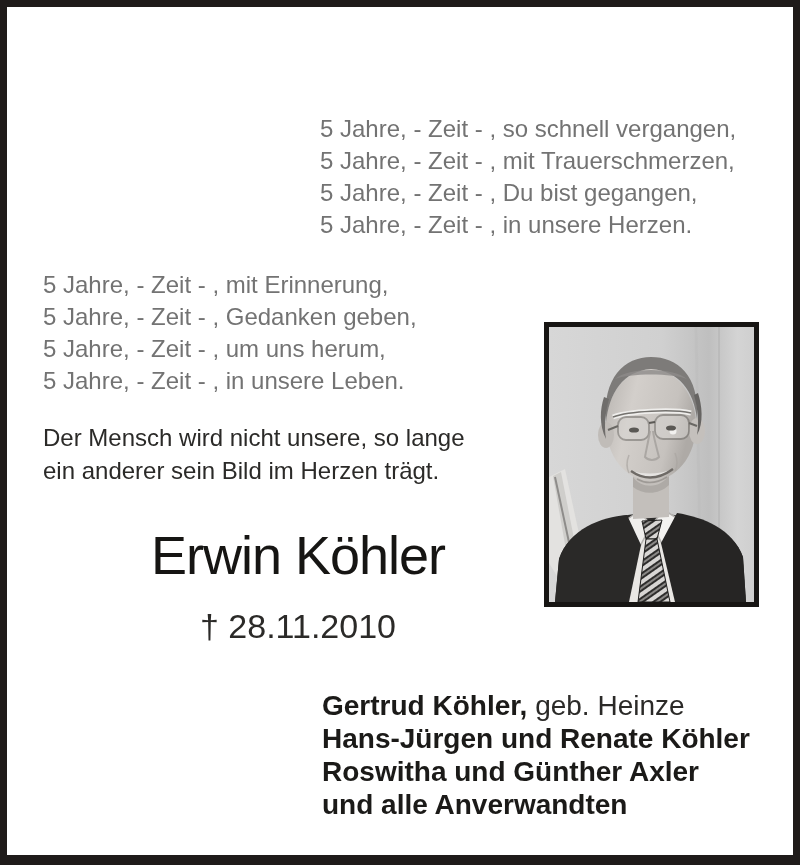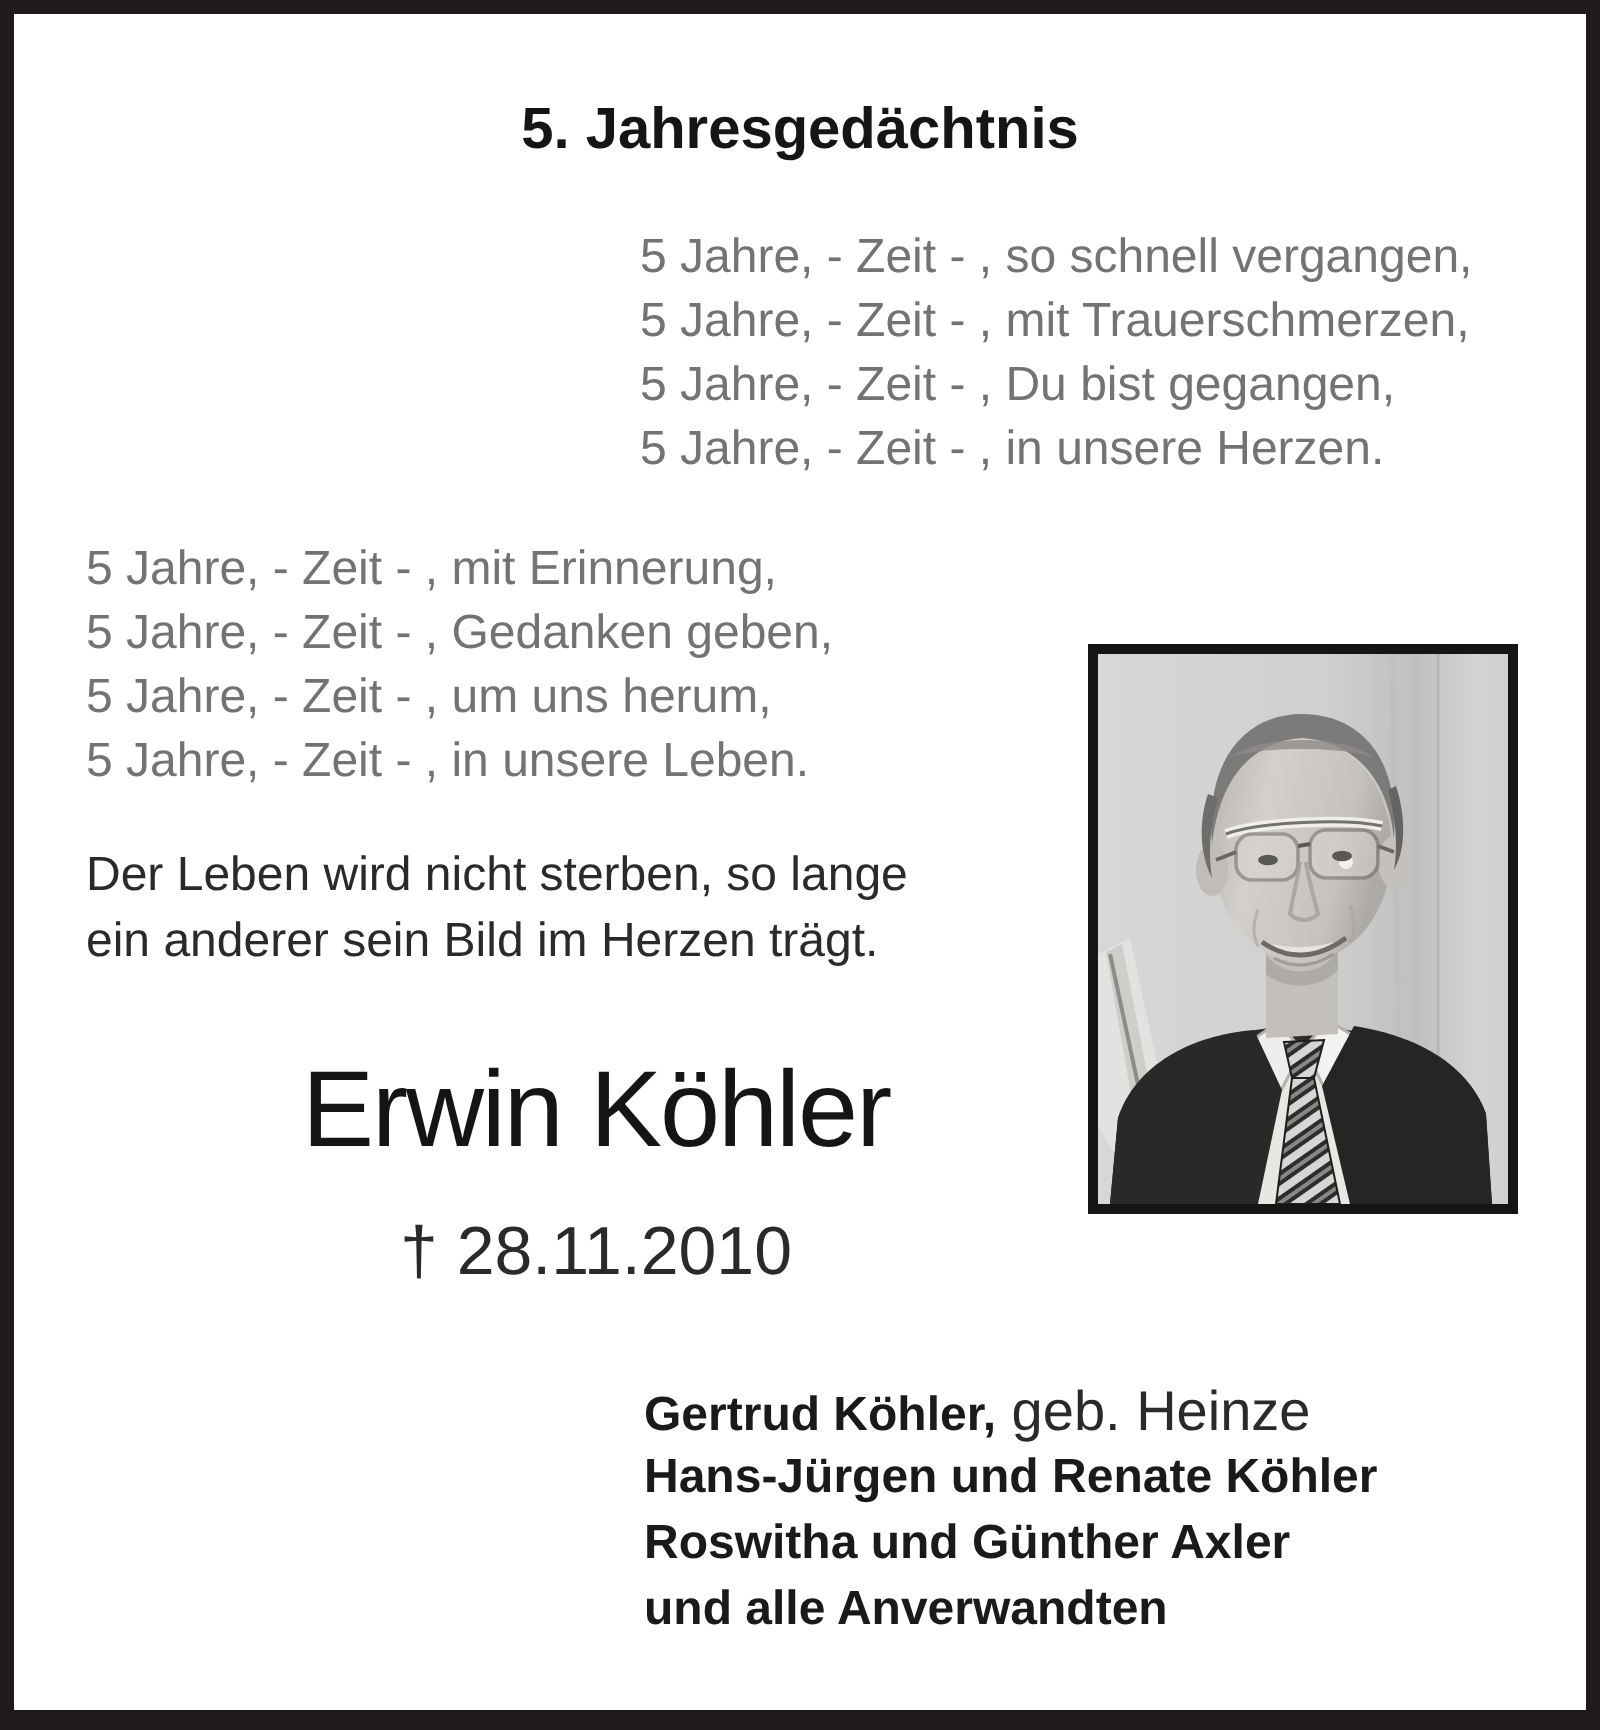"5. Jahresgedächtnis" div.abs { html: <div>5. Jahresgedächtnis</div> -> none }
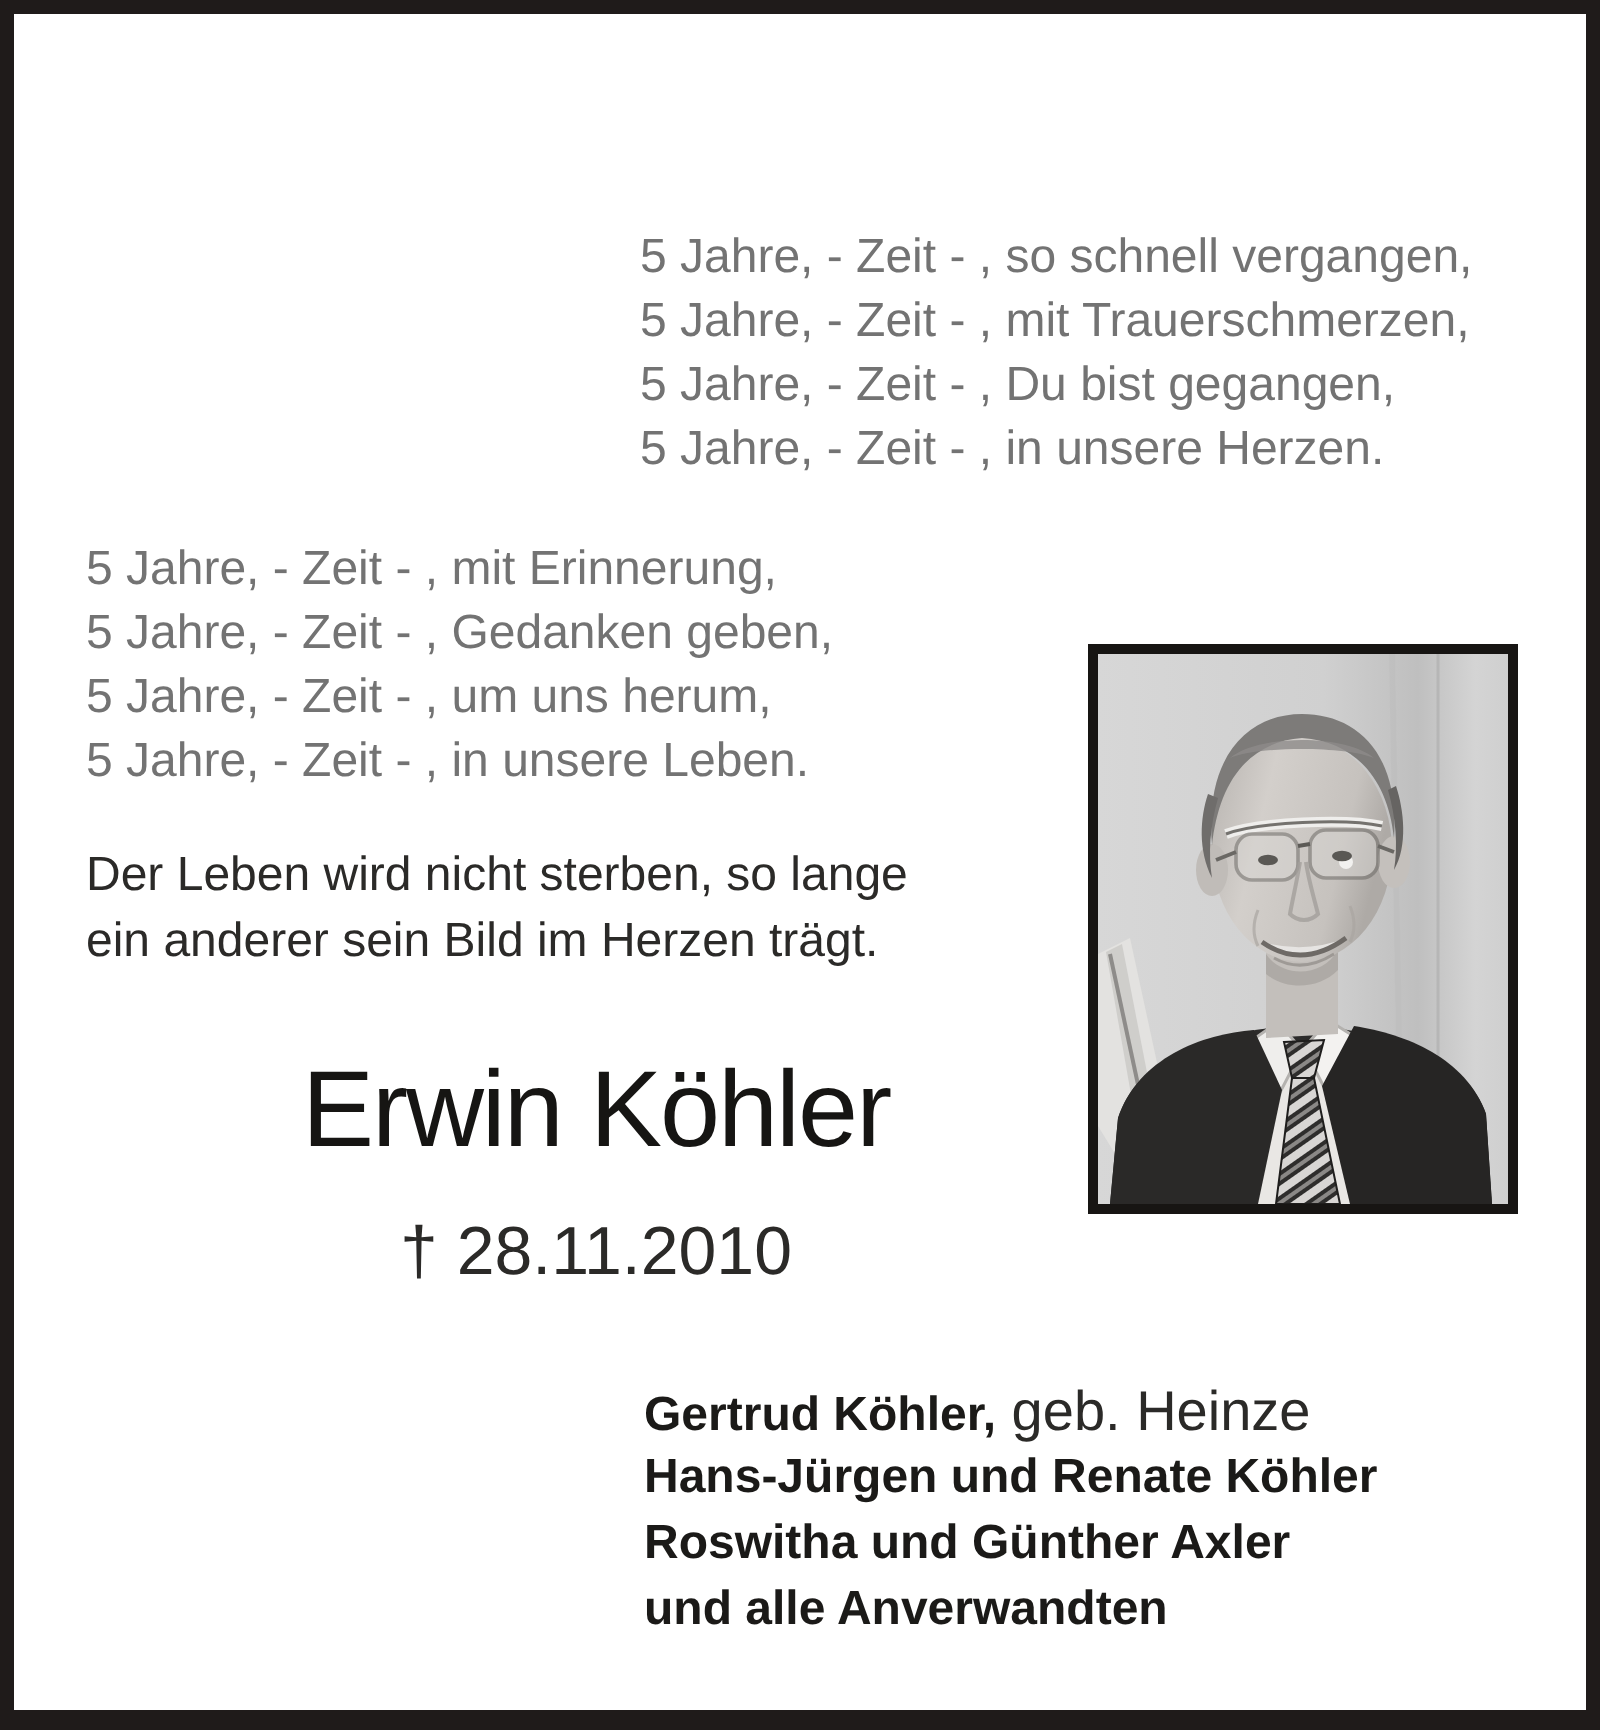"Der Leben wird nicht sterben," div { text: Leben wird nicht sterben -> Mensch wird nicht unsere }
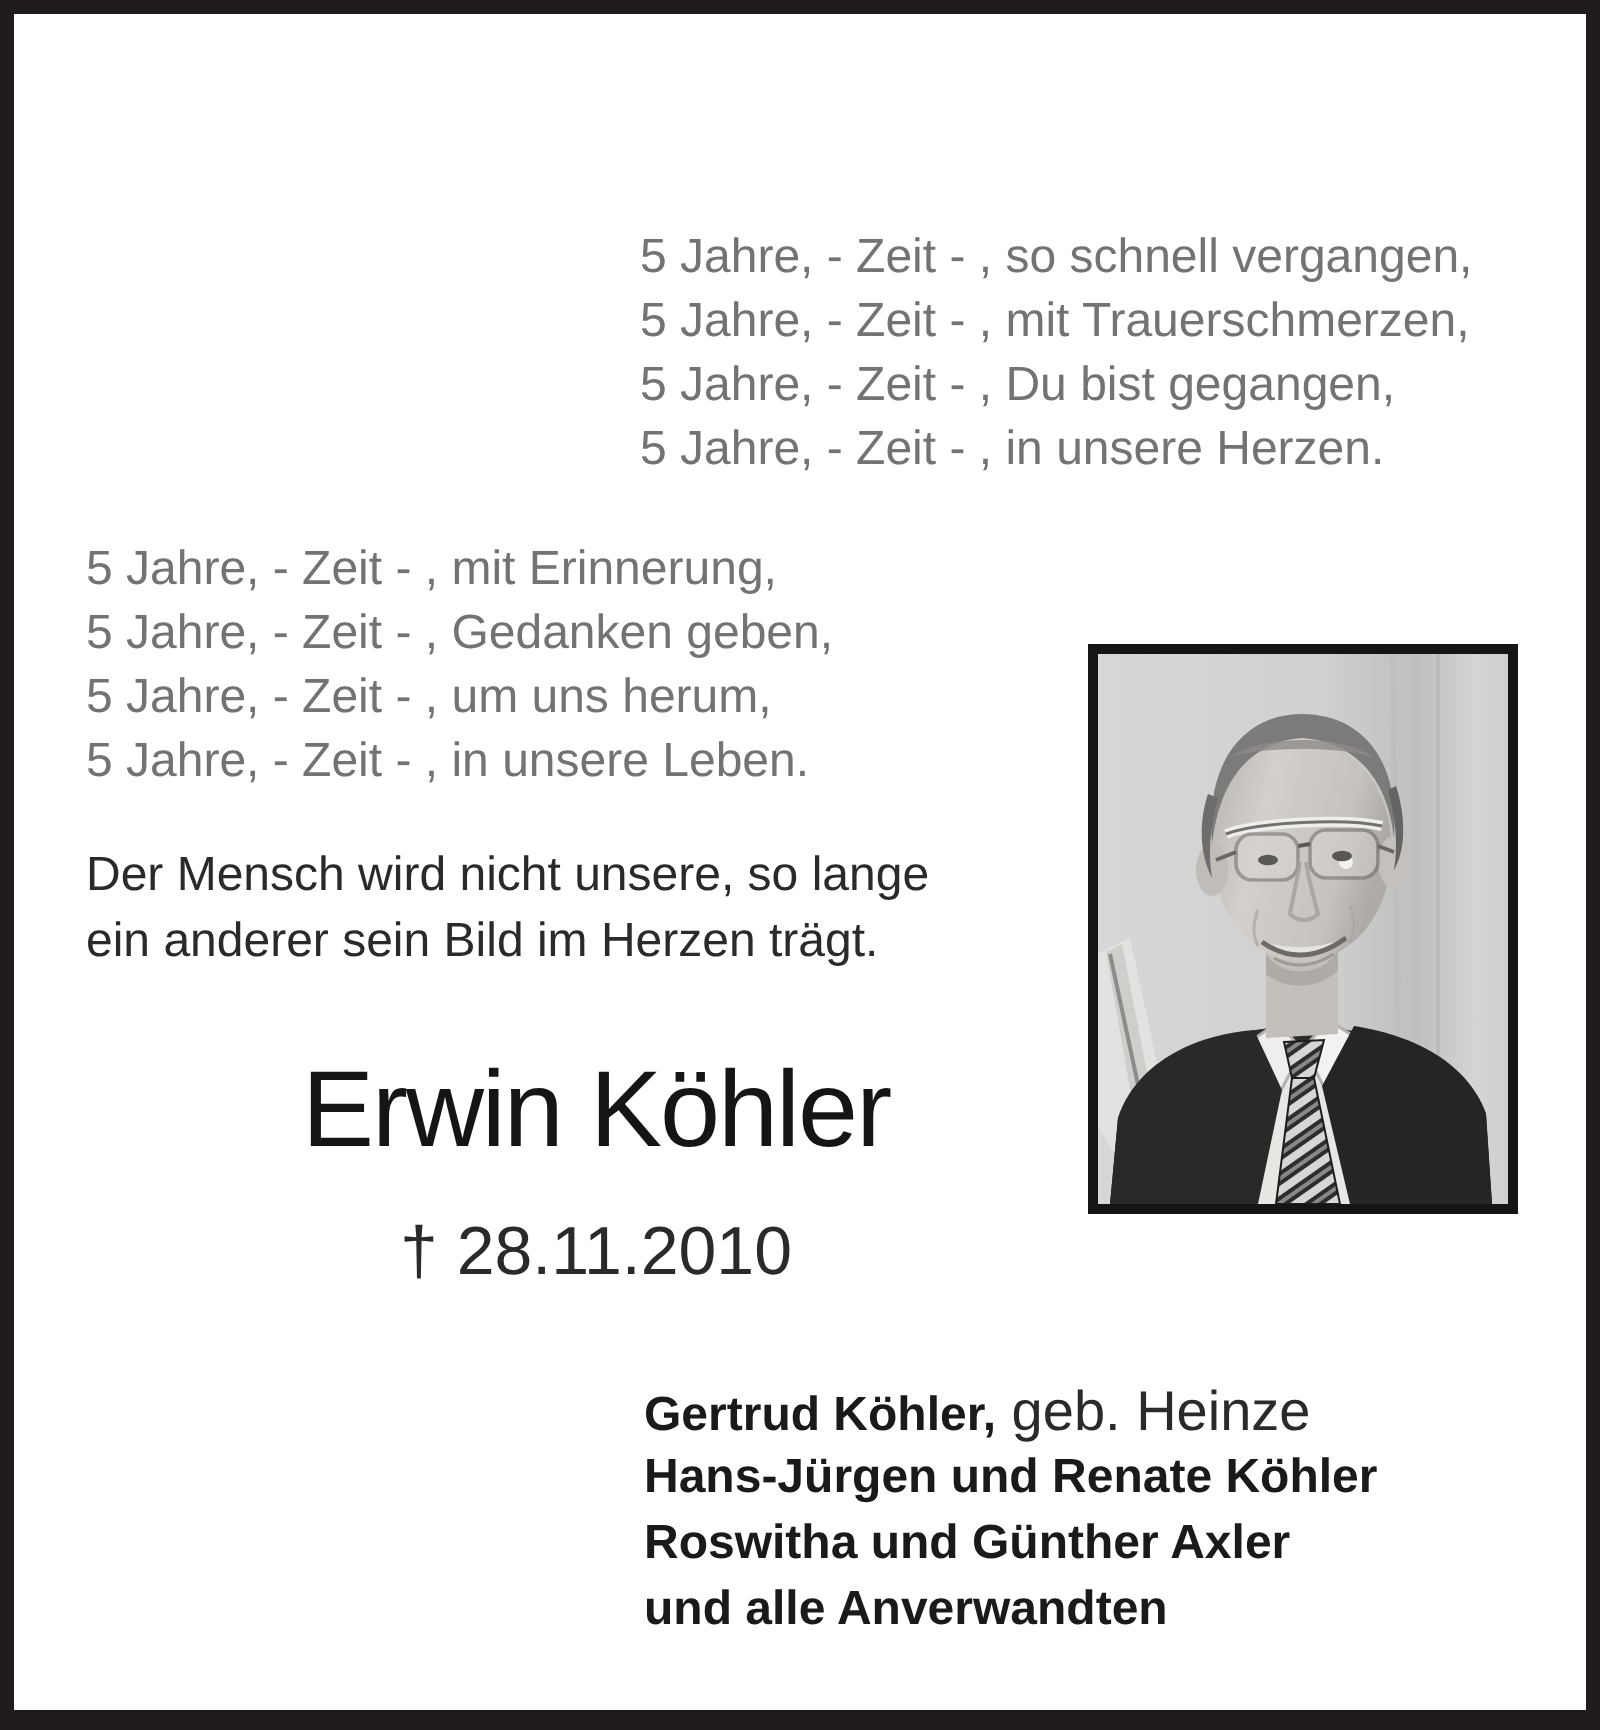"Gertrud Köhler," .mourners .bold { font-size: 24px -> 28px }
